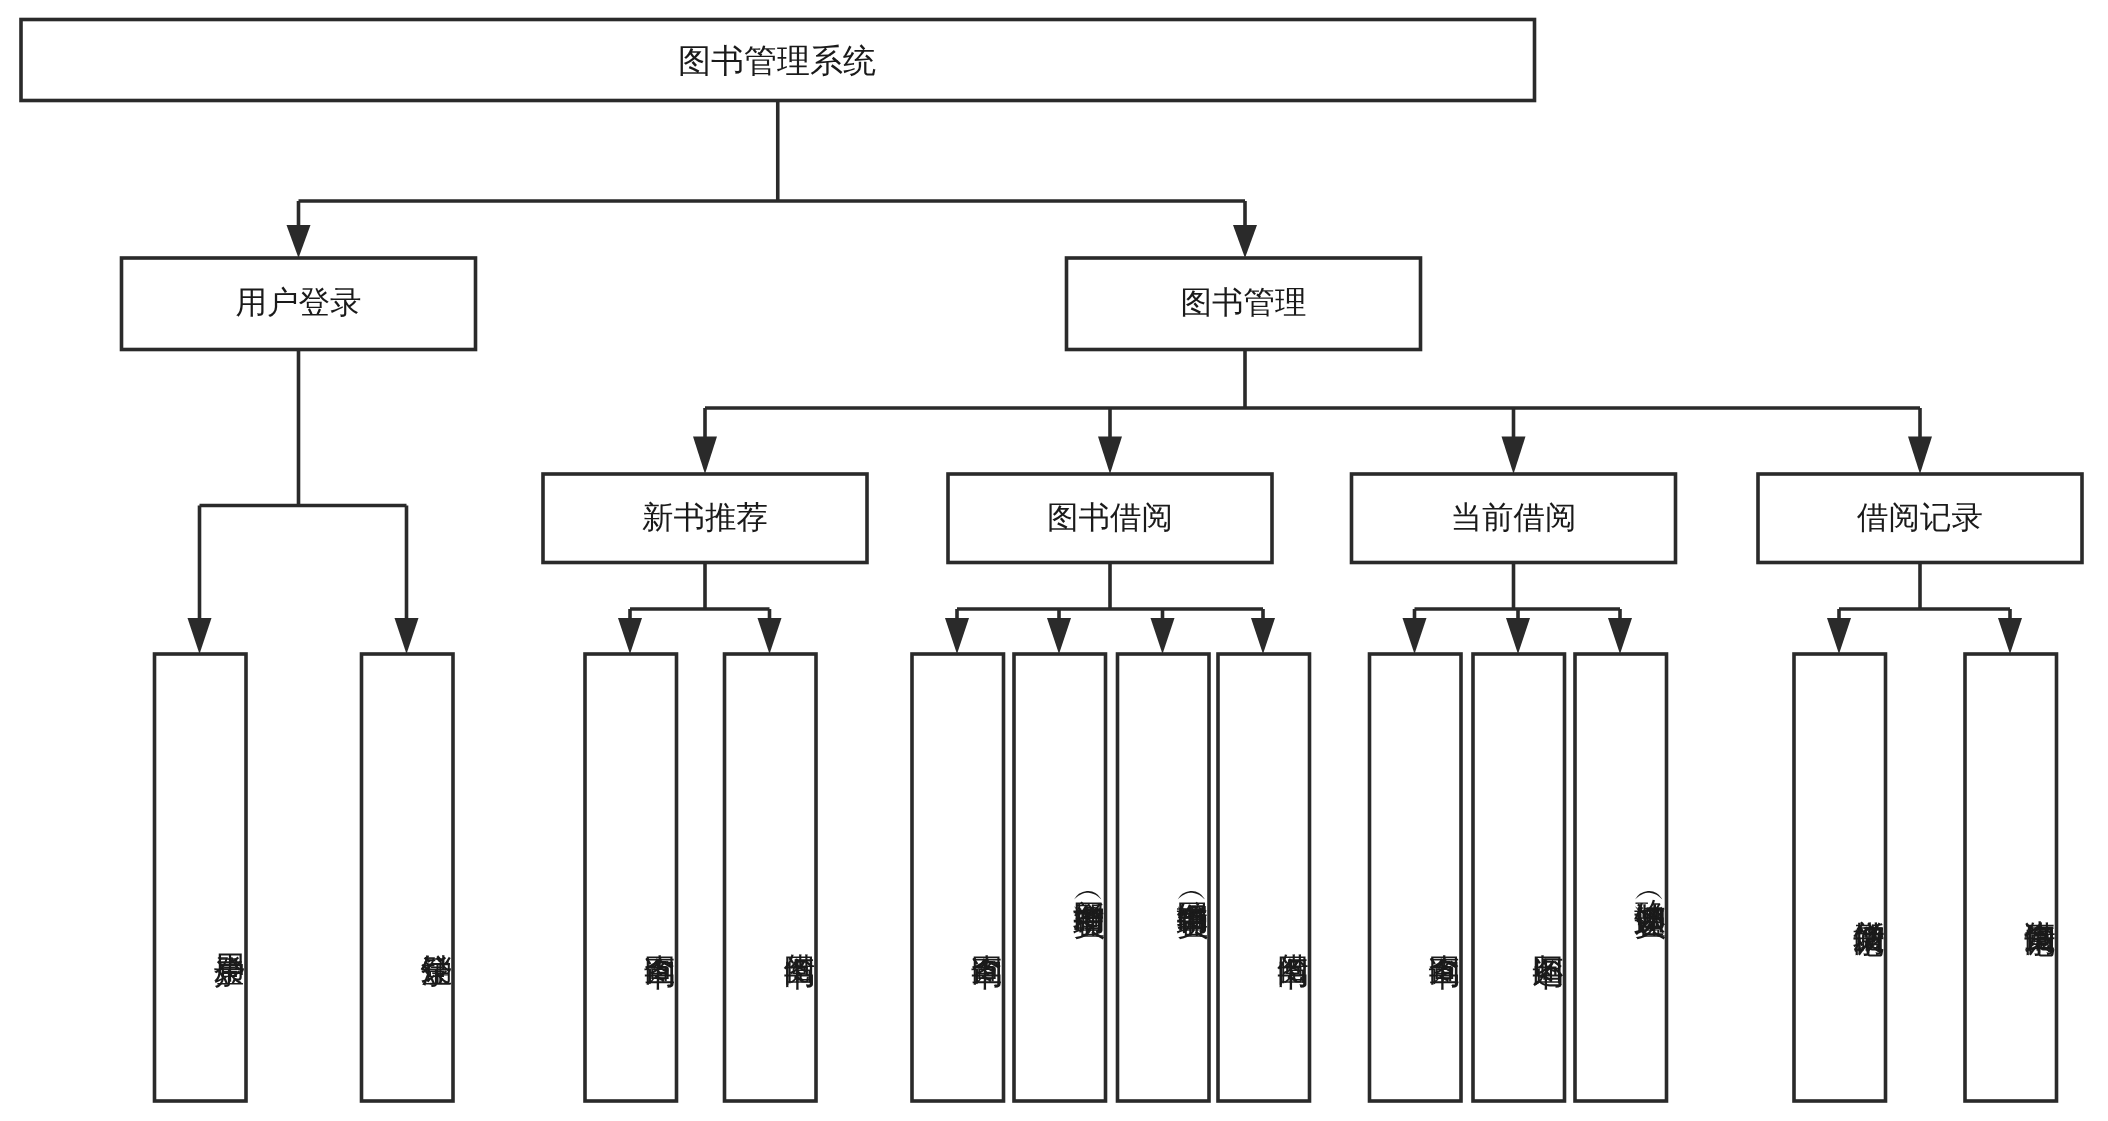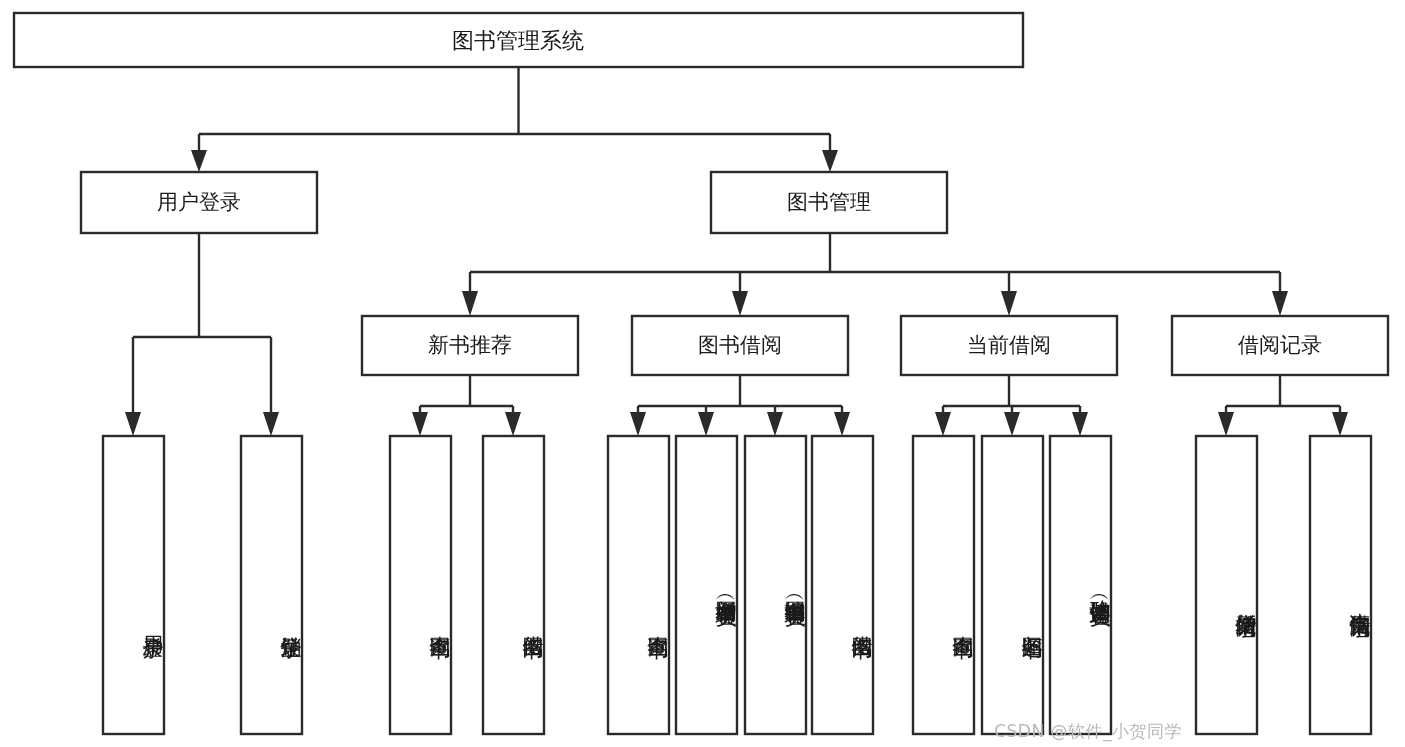"CSDN @软件_小贺同学" div.watermark { html: <div>CSDN @软件_小贺同学</div> -> none }
